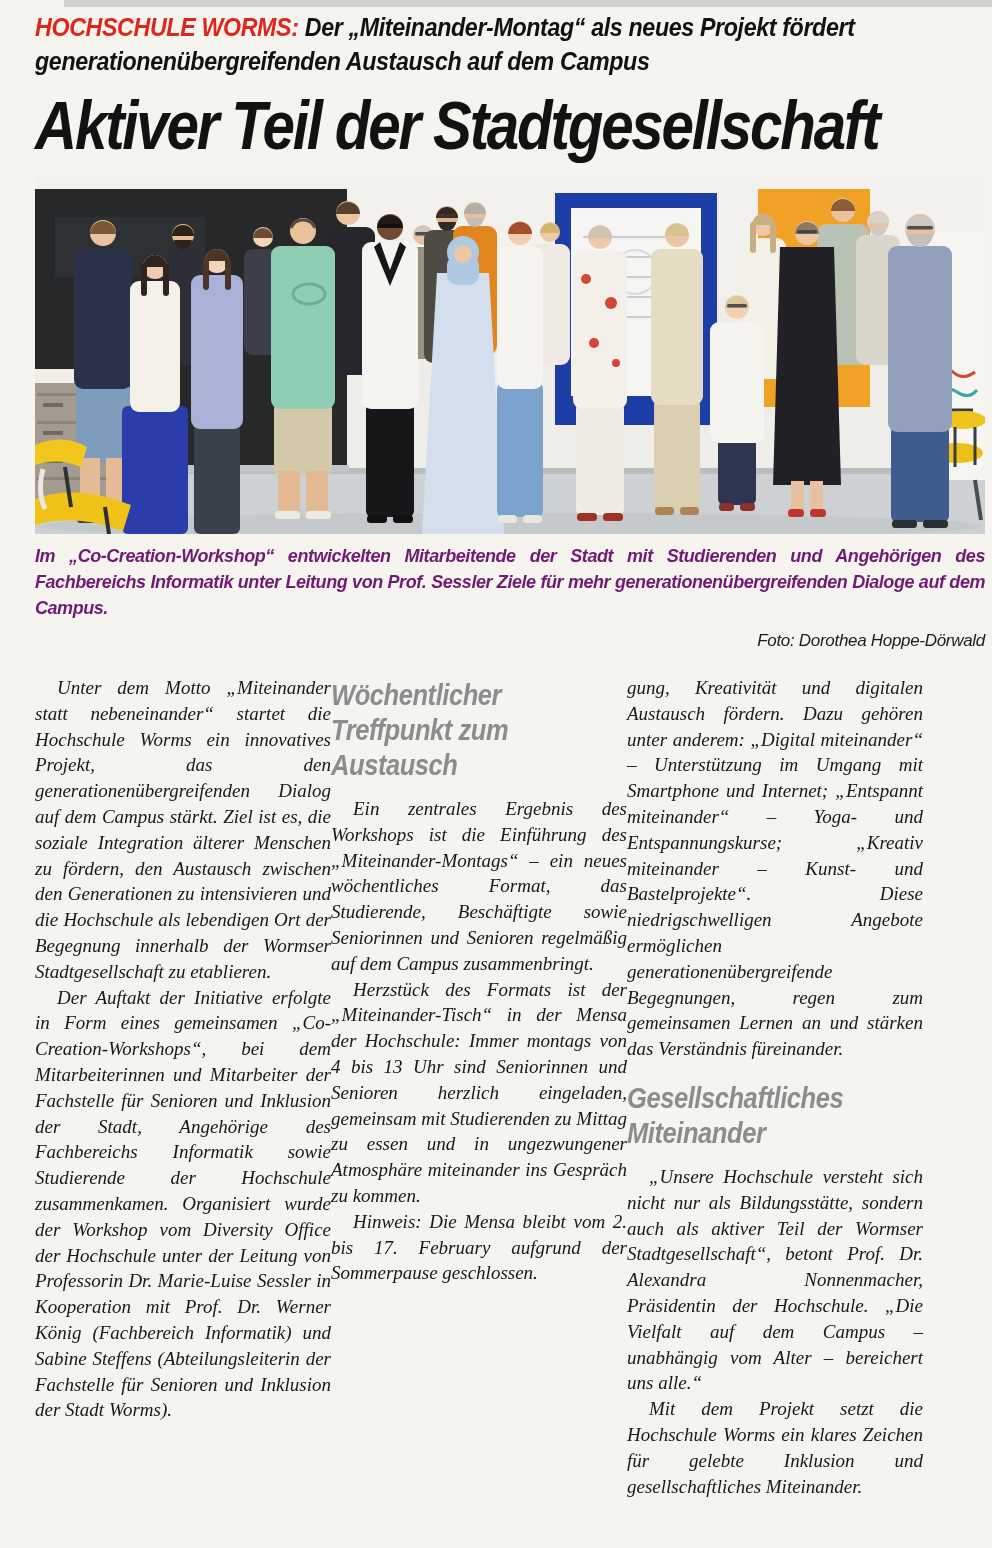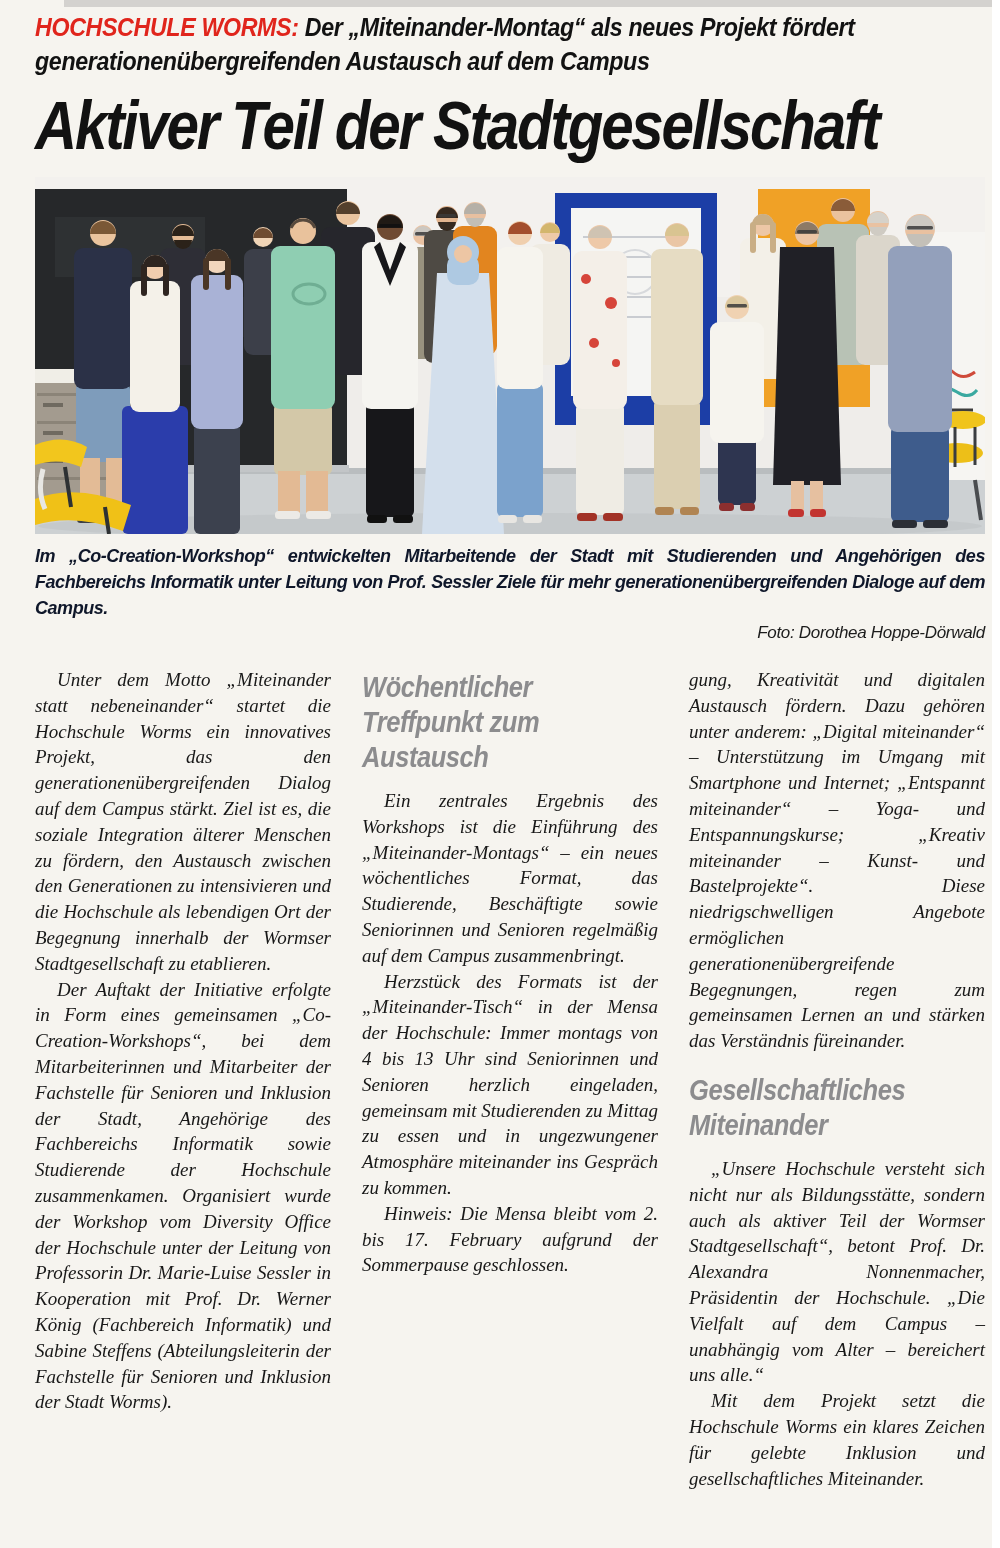"Im „Co-Creation-Workshop“ entwickelten" .caption { color: #0f172a -> #701a75 }
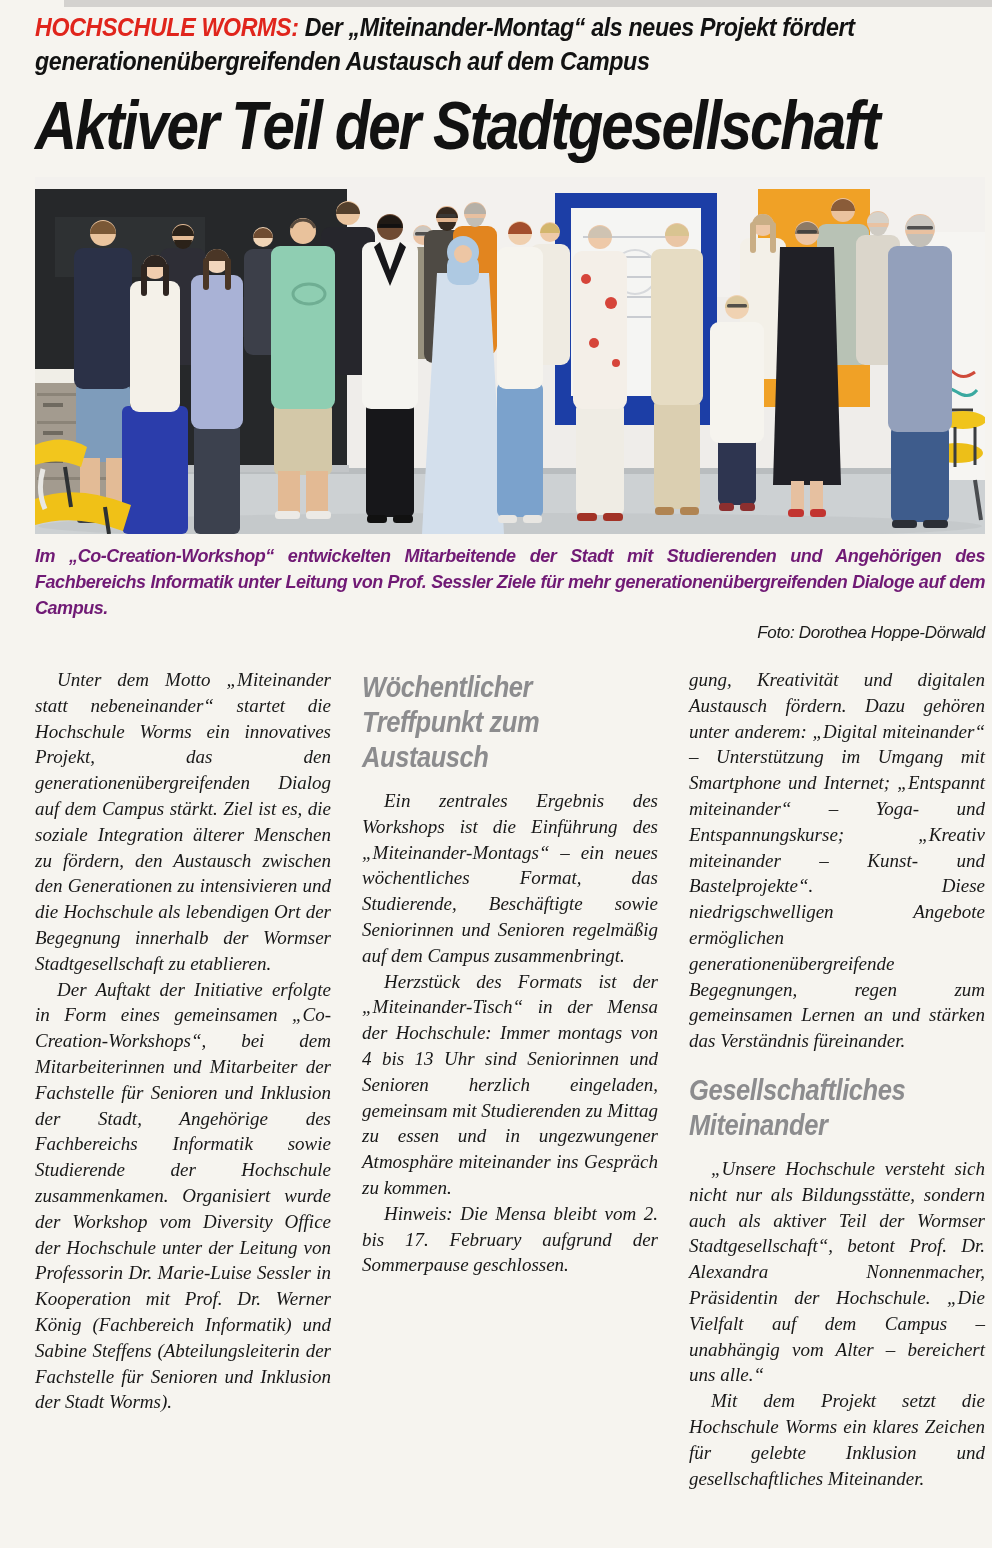"Foto: Dorothea Hoppe-Dörwald" .credit { margin-top: 2px -> 10px }
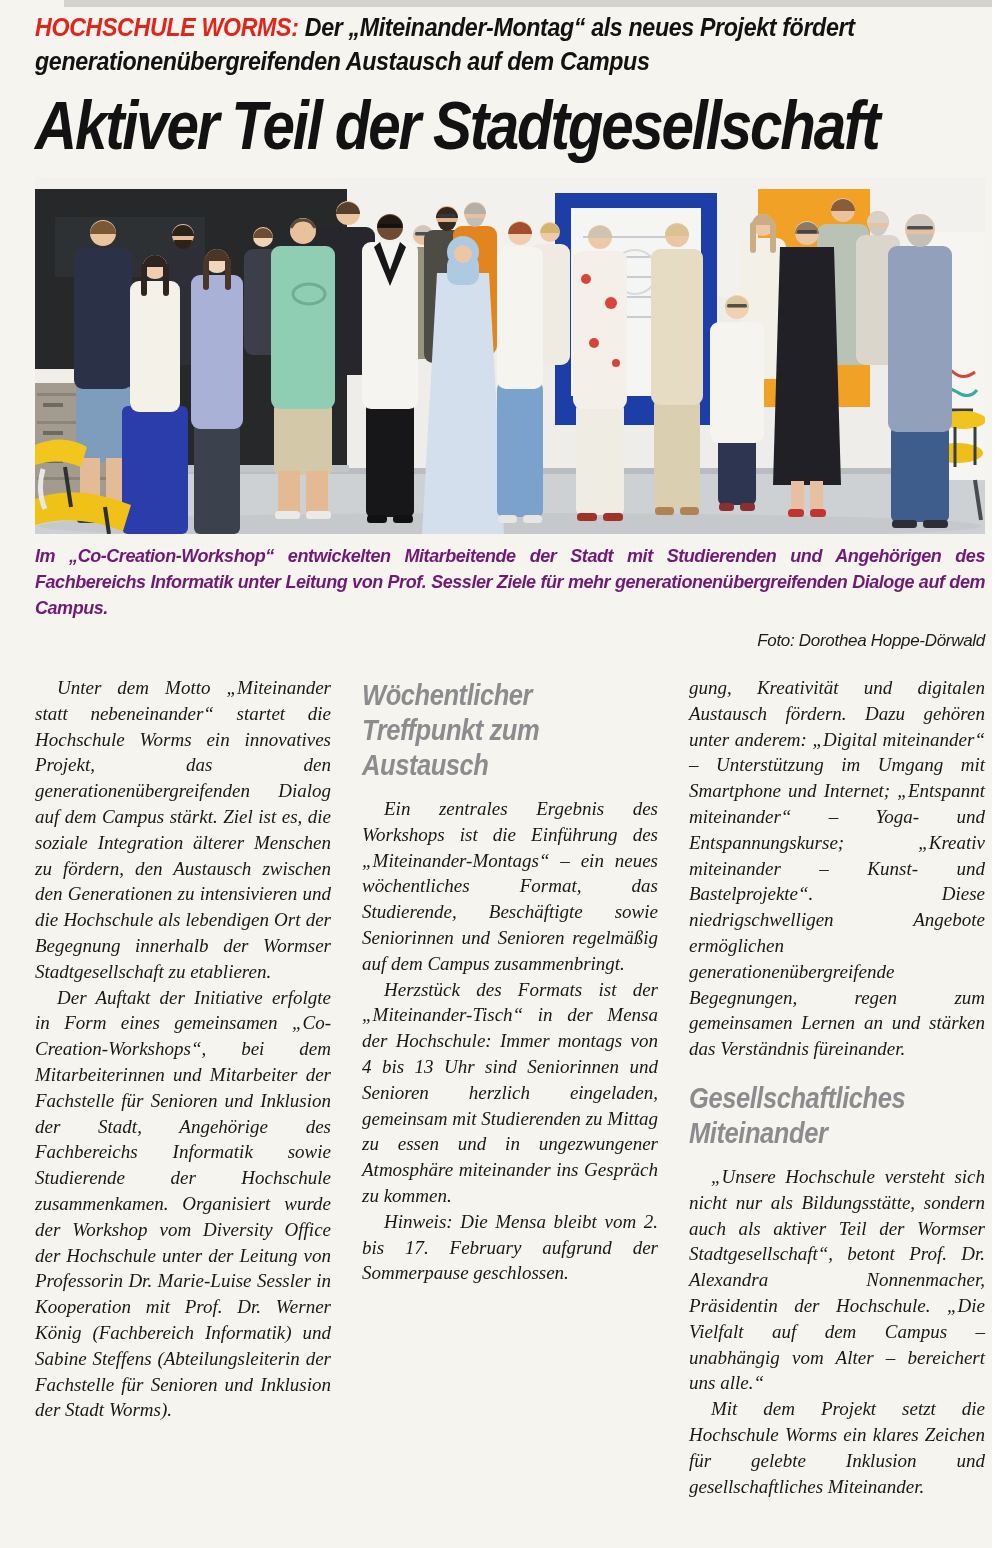"Unter dem Motto „Miteinander statt" .cols { gap: 31px -> none }
